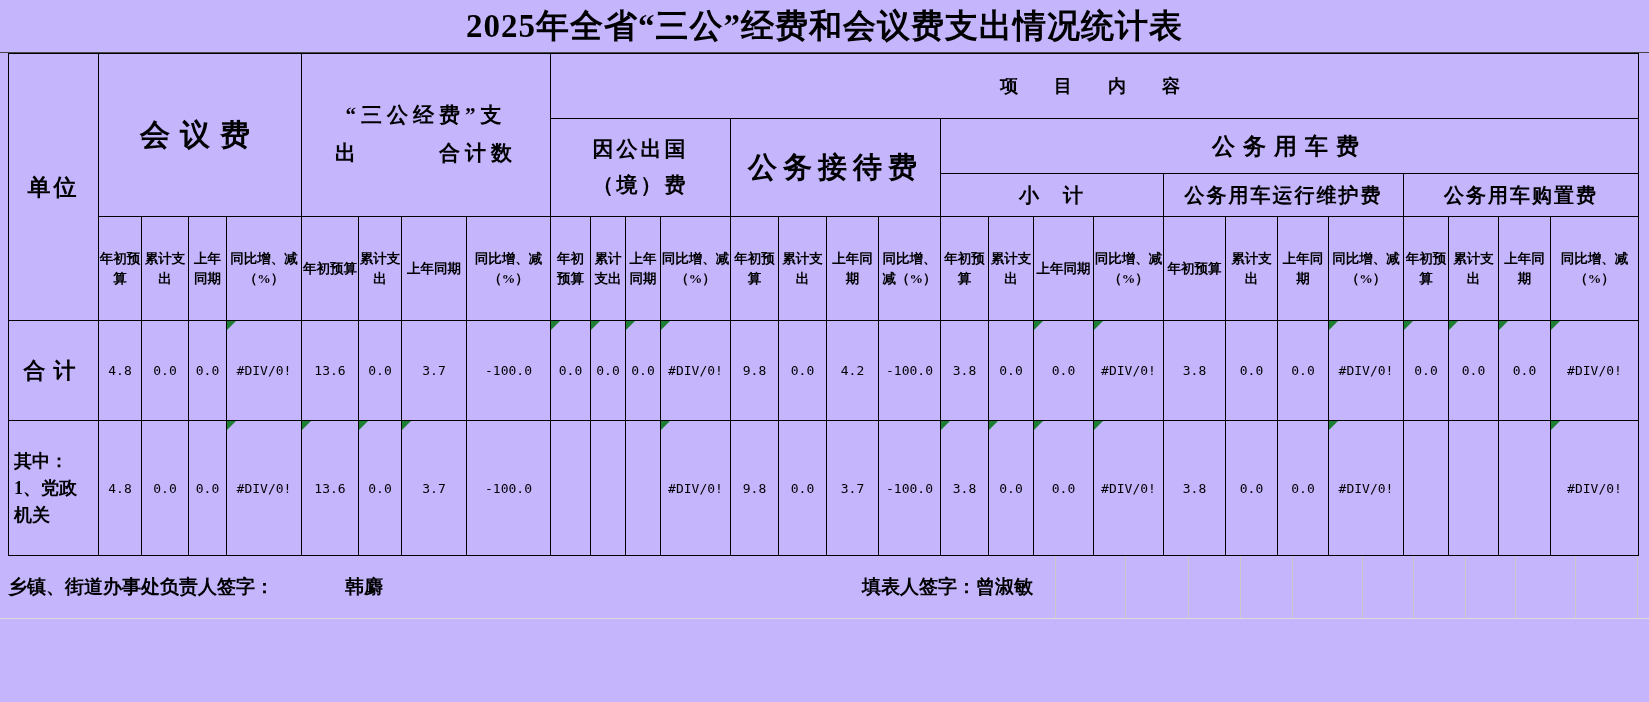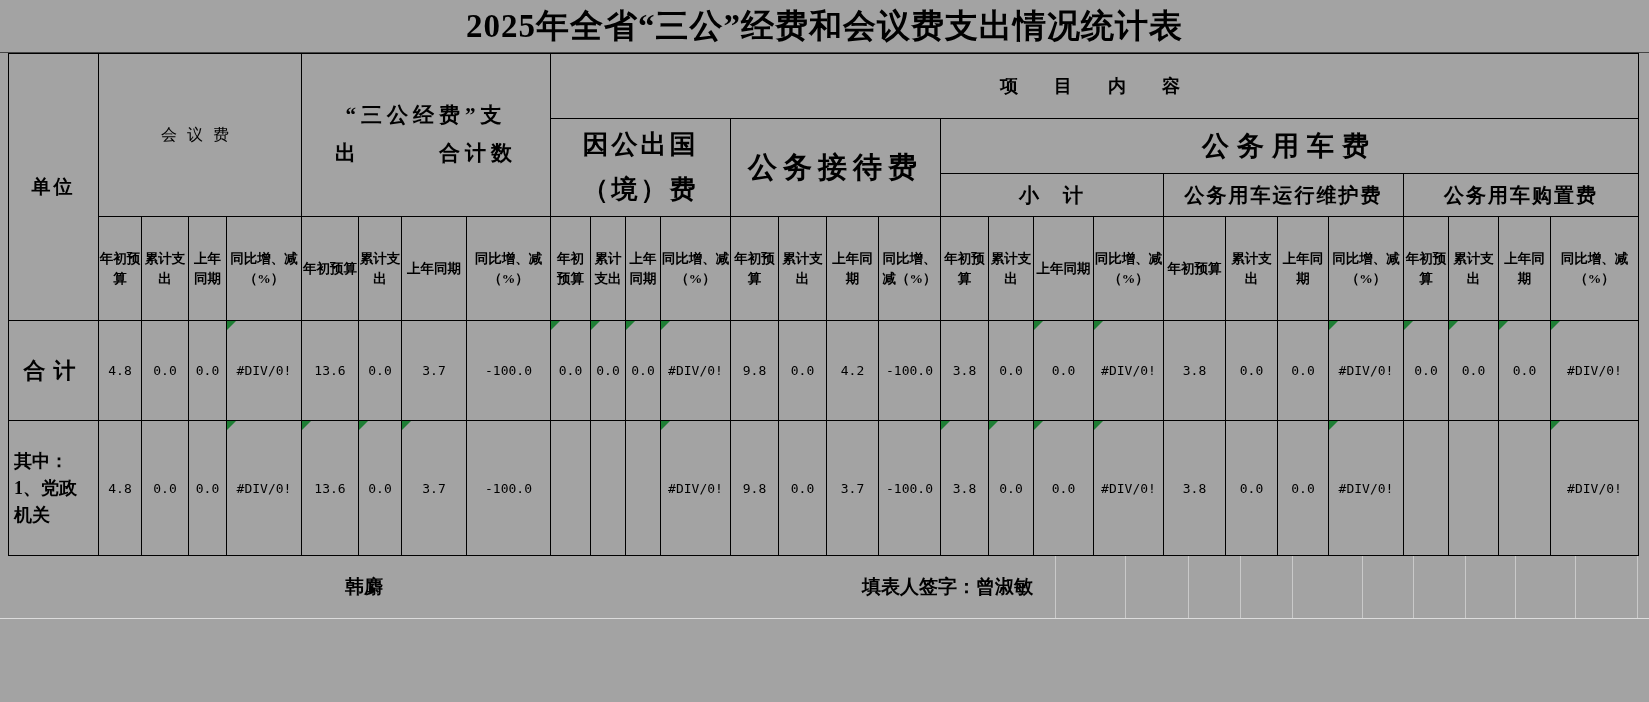"2025年全省“三公”经费和会议费支出情况统计表" .page { background: #a3a3a3 -> #c4b5fd }
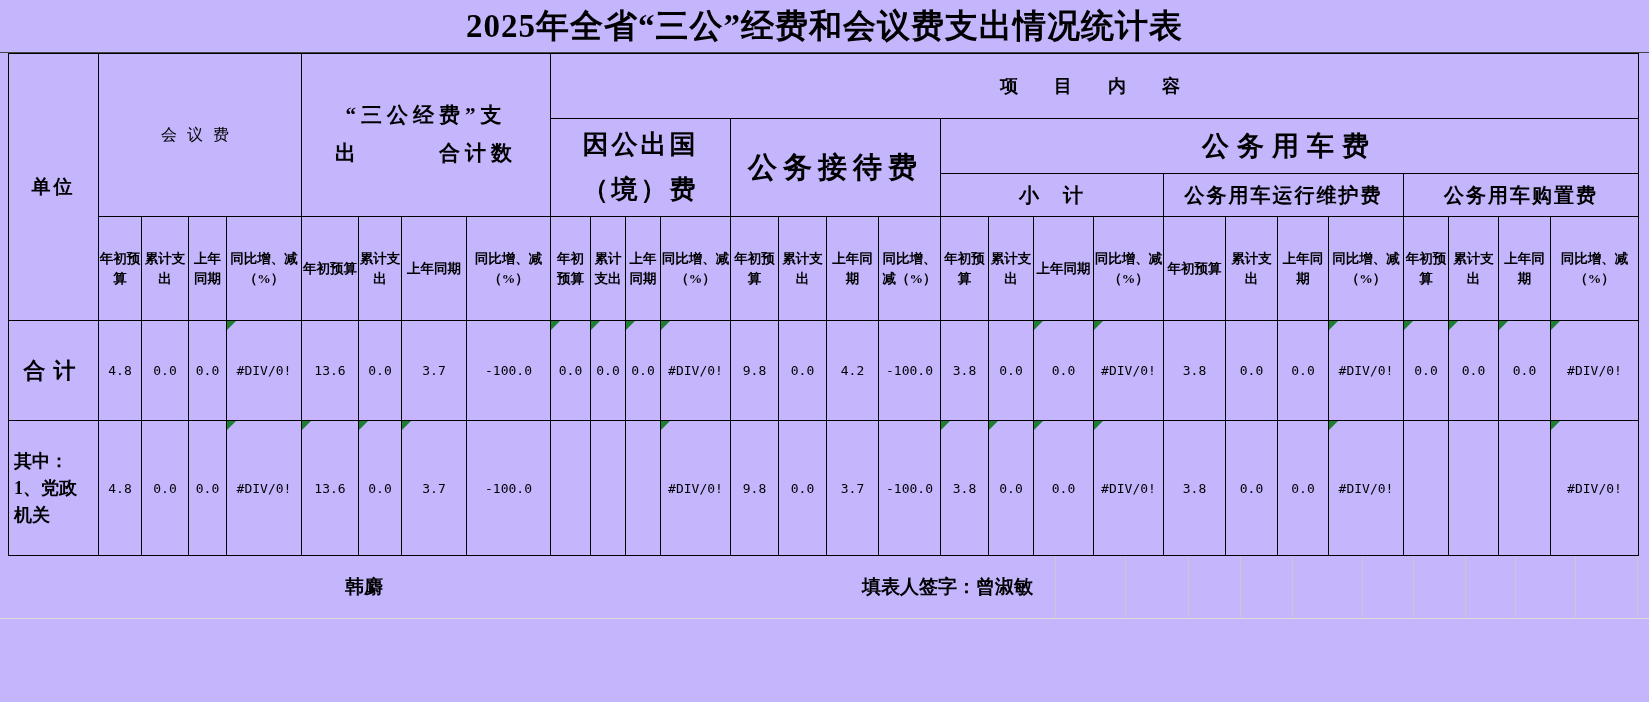"会议费" td.hdr-meeting { font-size: 16px -> 30px; font-weight: normal -> bold }
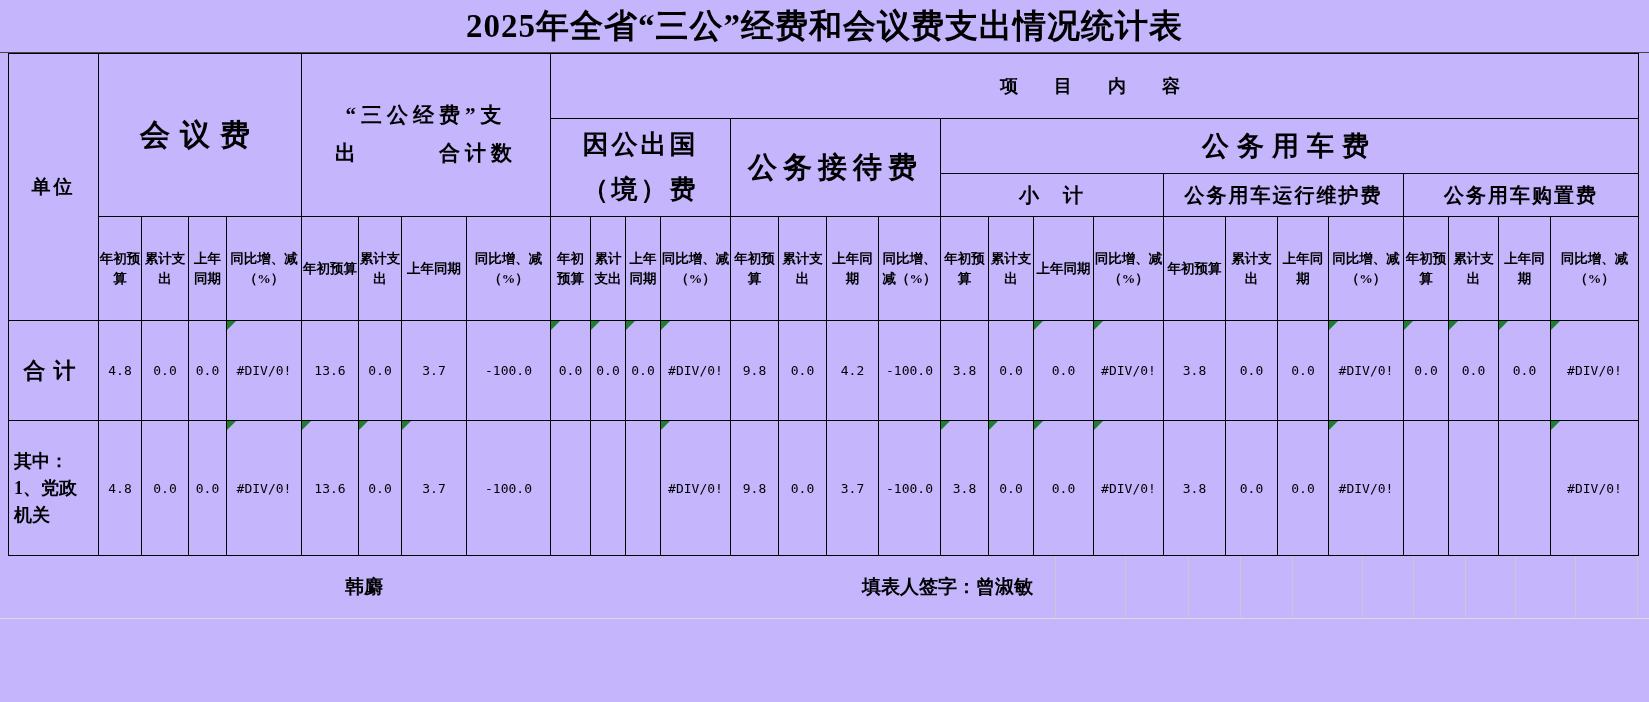"因公出国" td.hdr-abroad { font-size: 26px -> 21px }
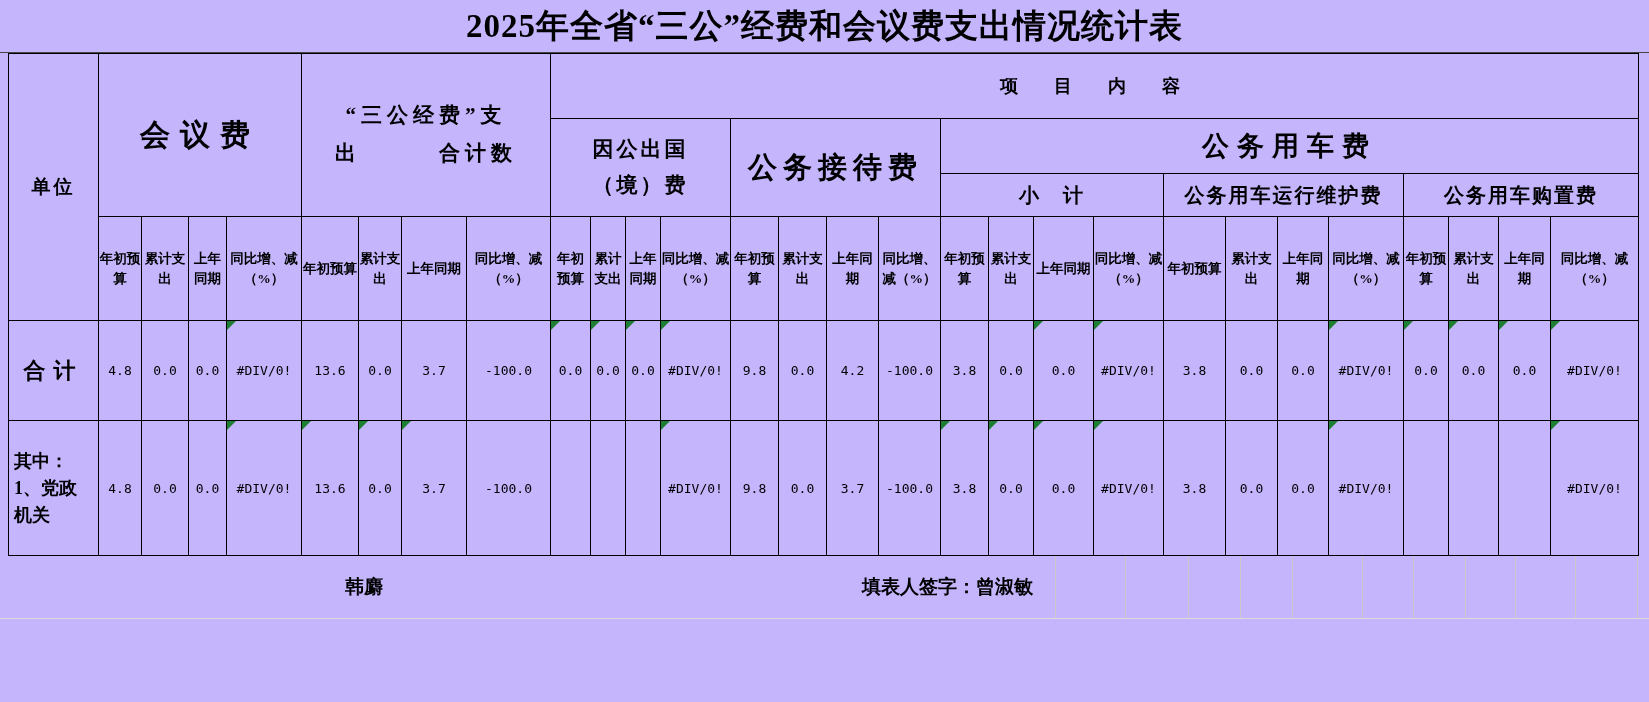"公务用车费" td.hdr-vehicle { font-size: 27px -> 23px }
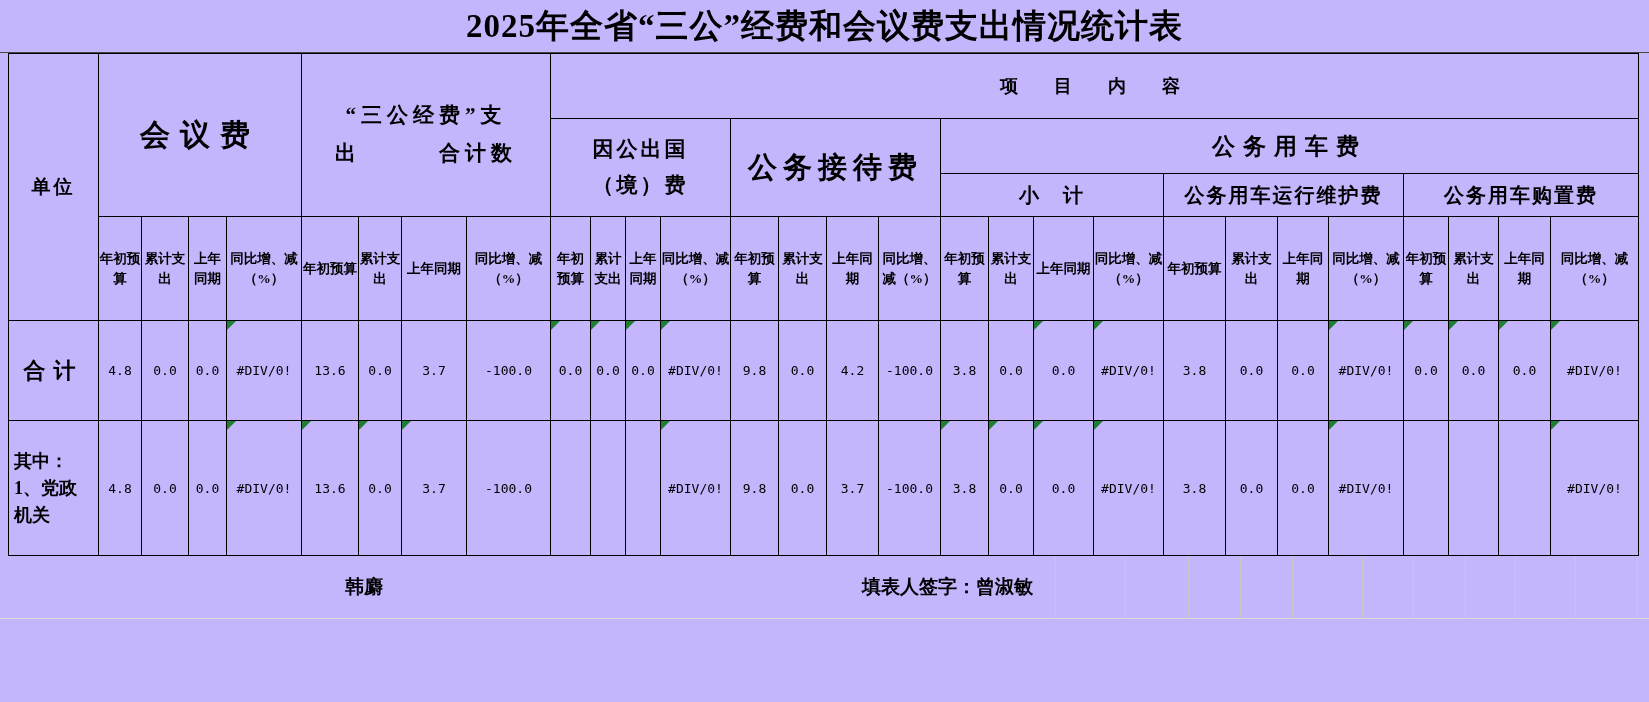"单位" td.hdr-unit { font-size: 19px -> 23px }
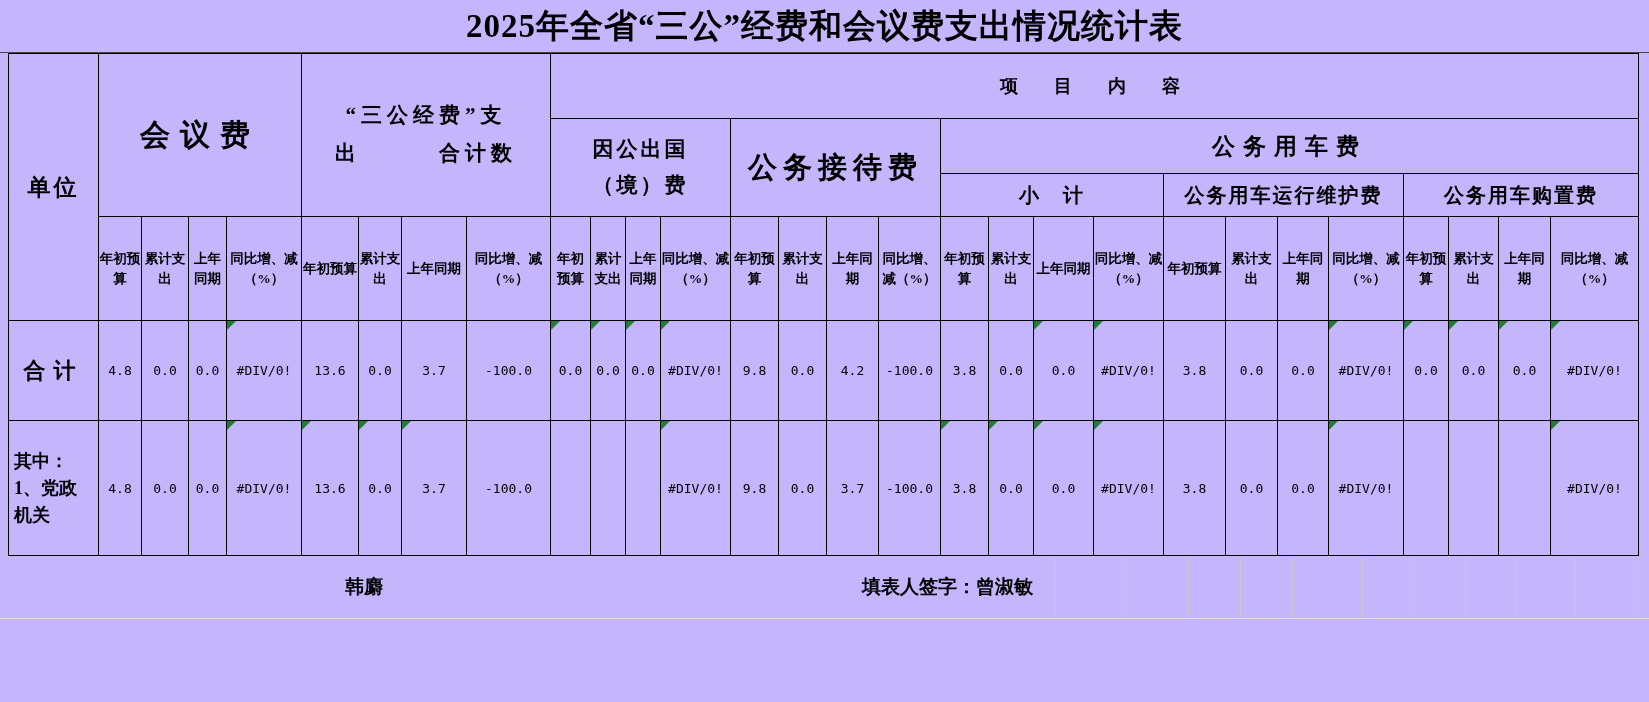"乡镇、街道办事处负责人签字：" span.f-left-label { html: none -> <span>乡镇、街道办事处负责人签字：</span> }
